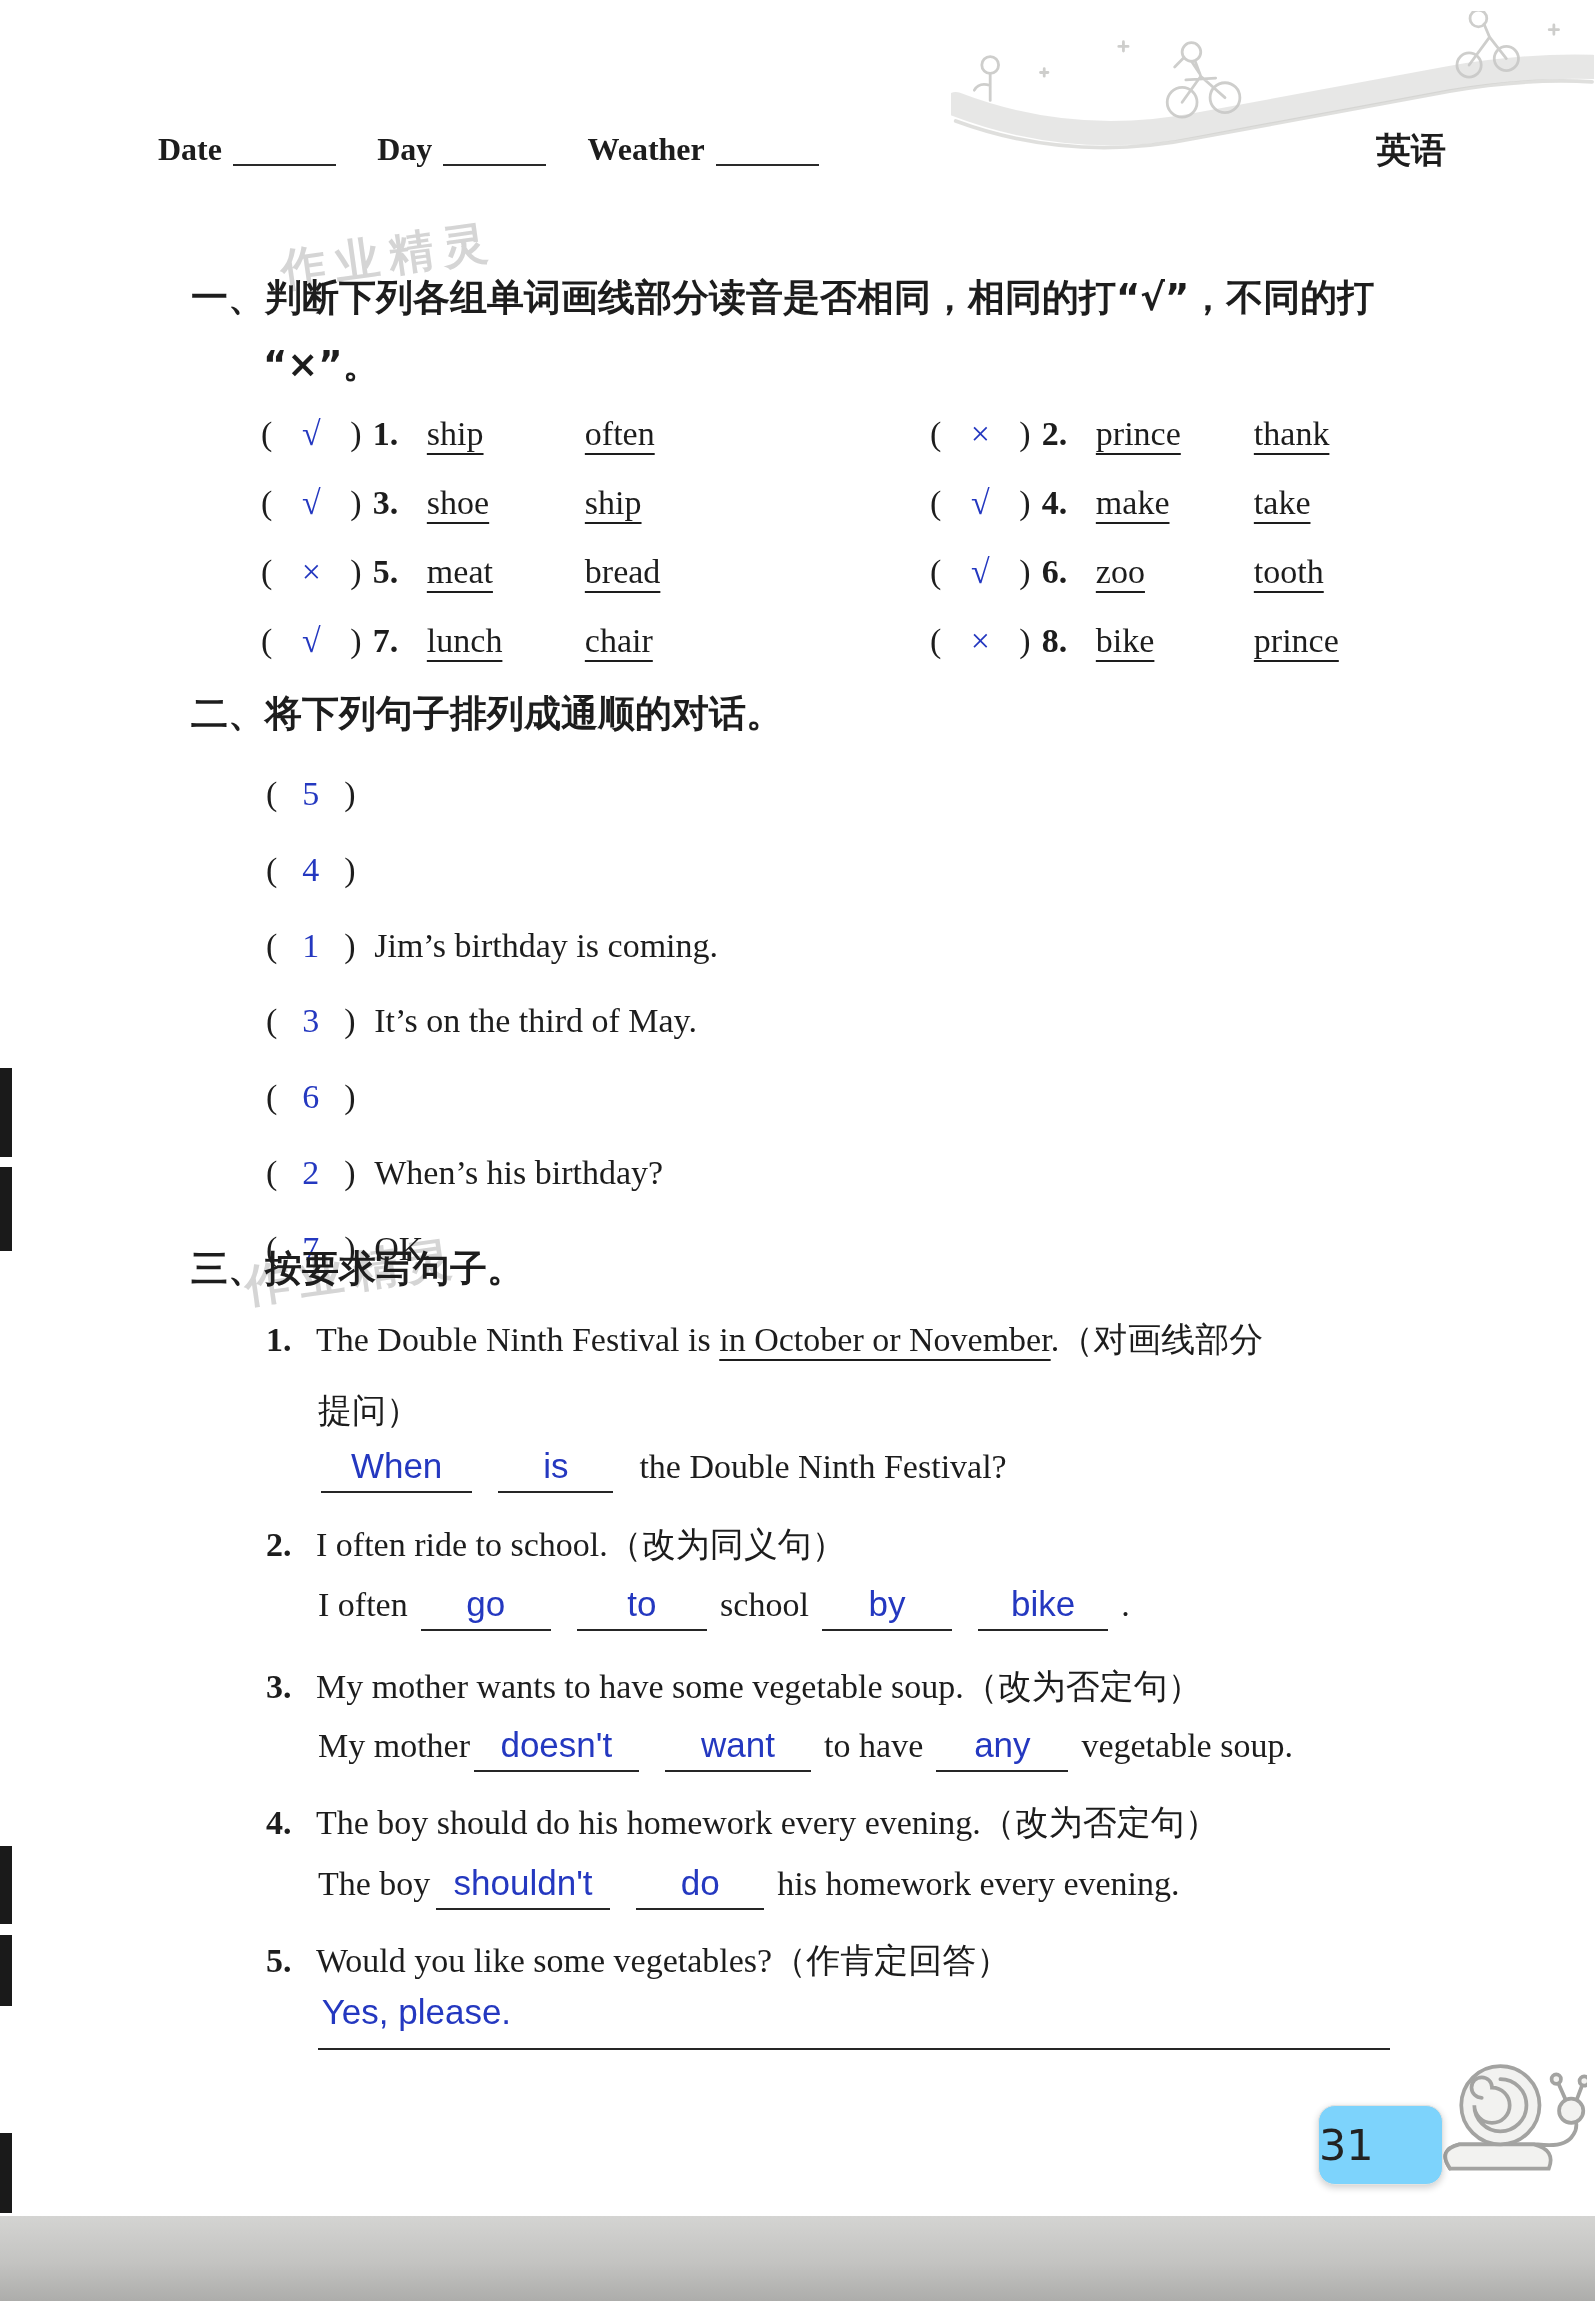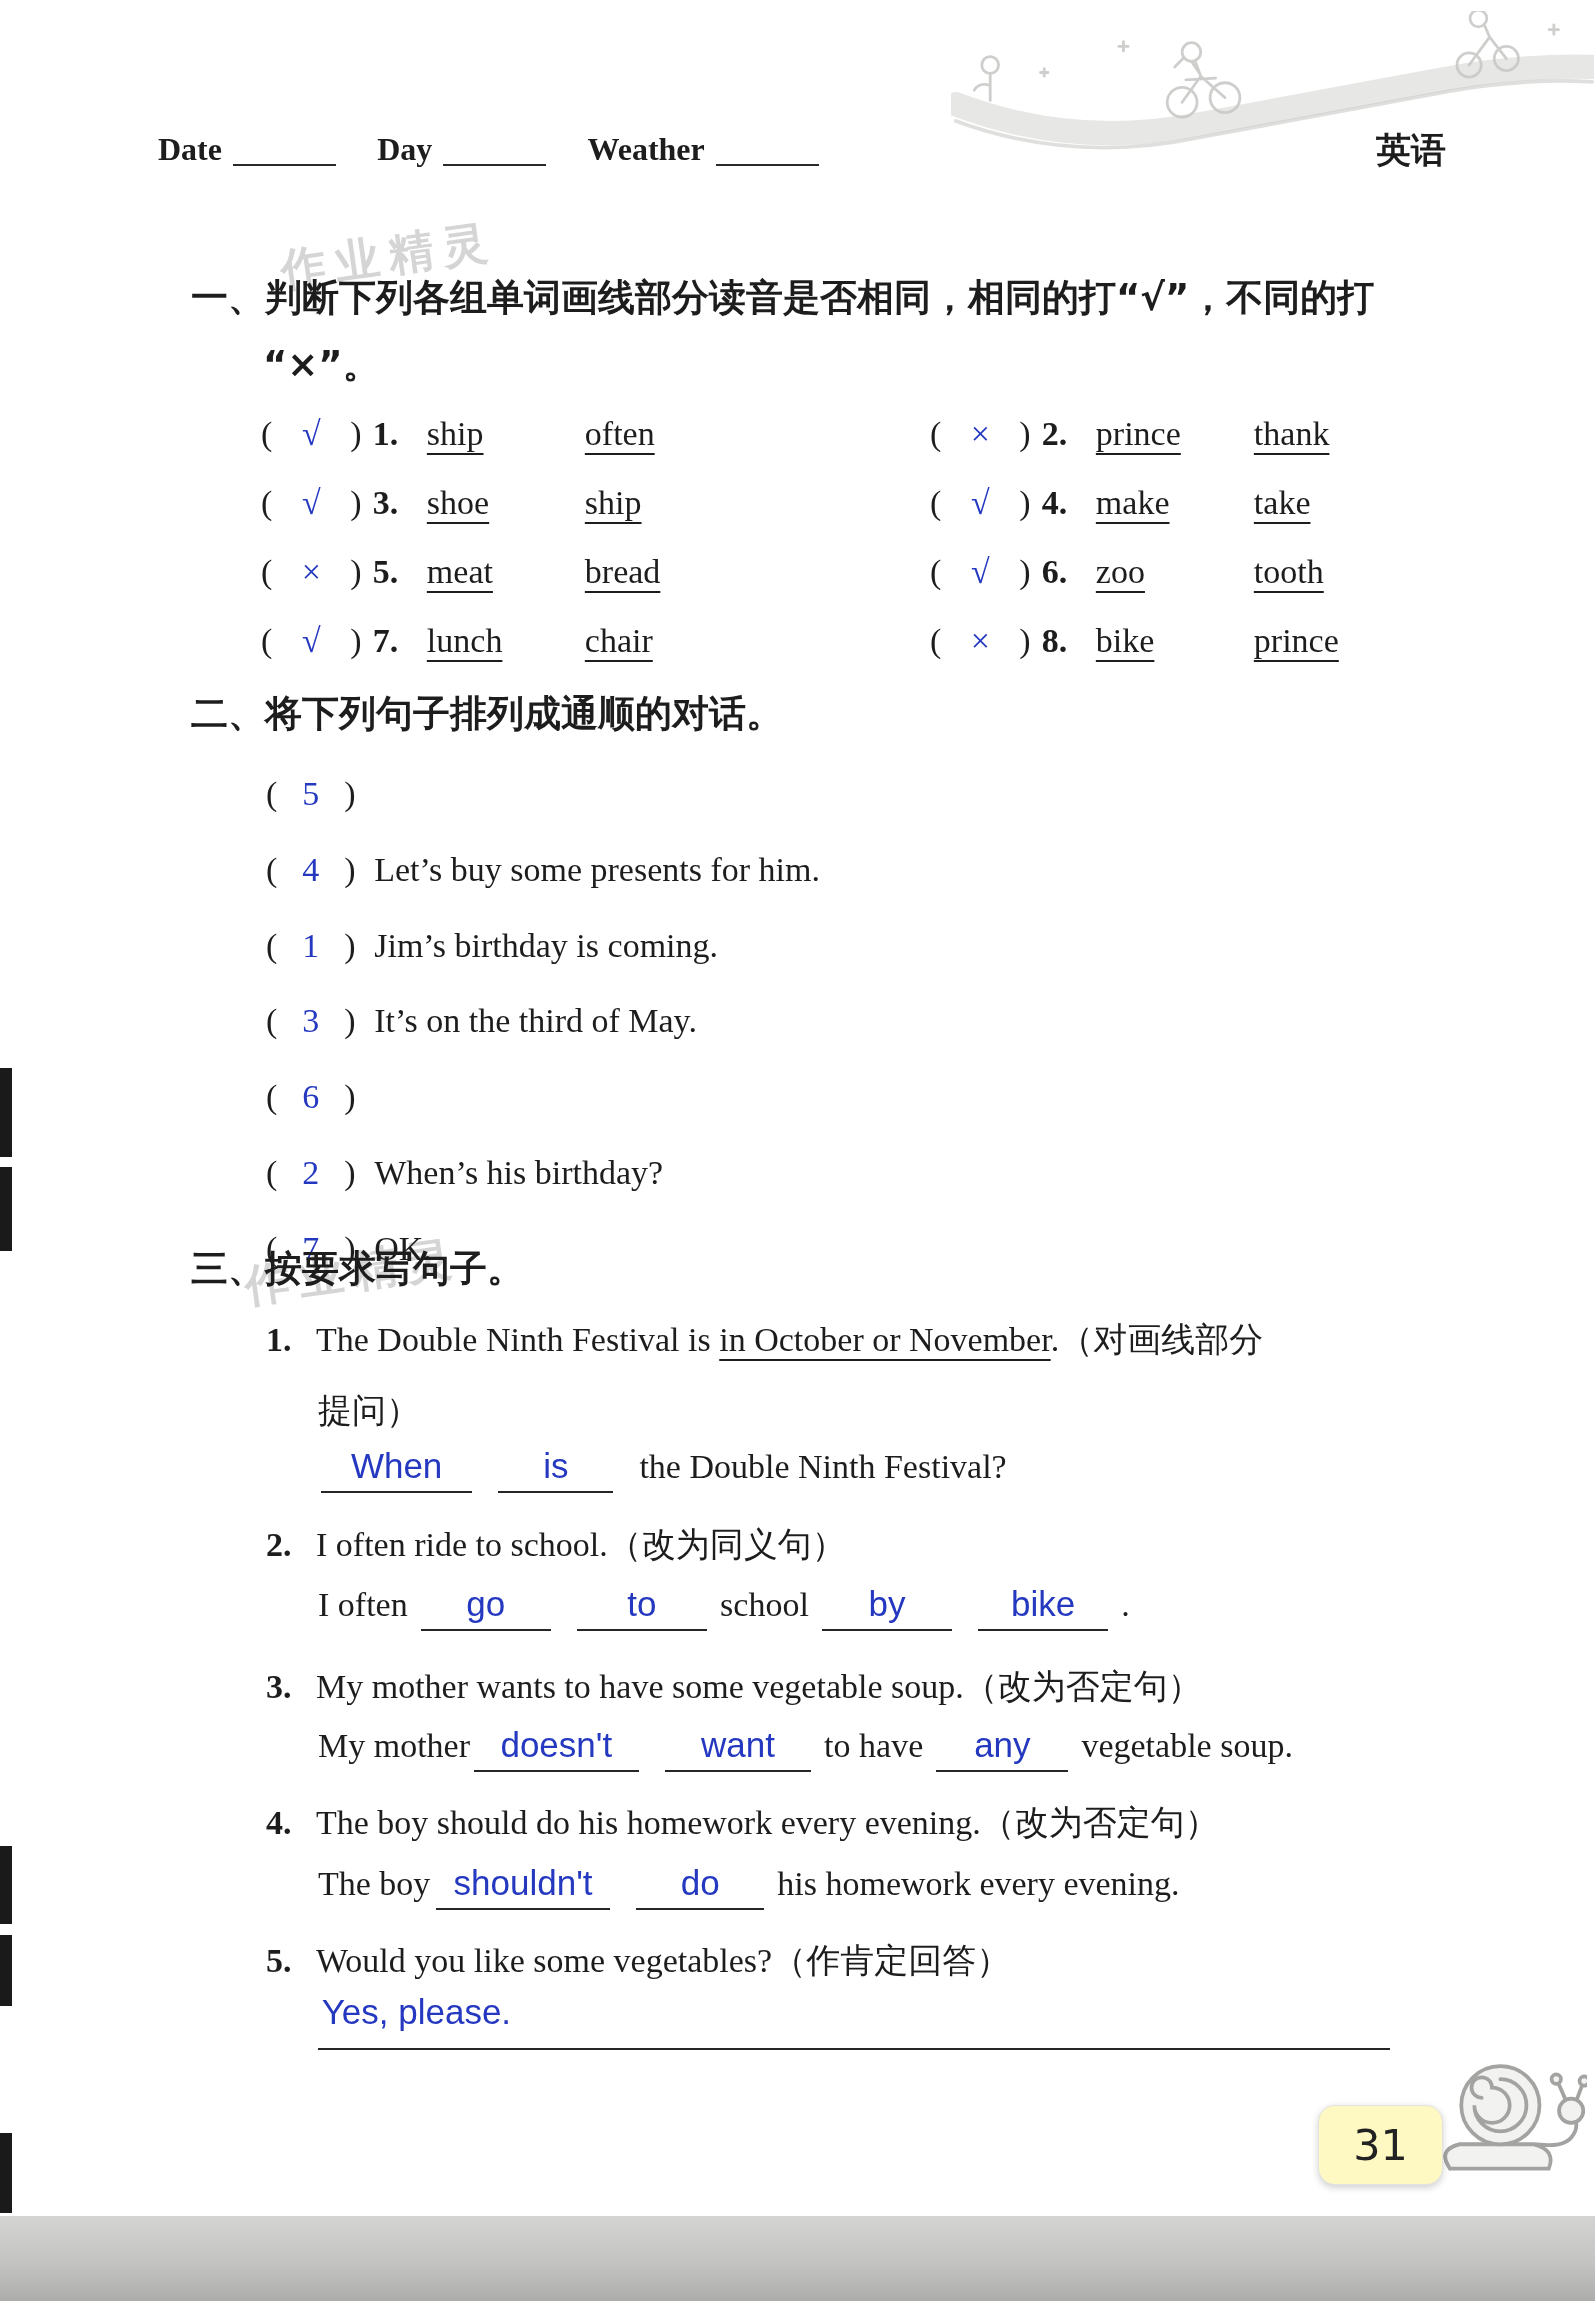"Let’s buy some presents for" span.stext { html: <span>Let’s buy some presents for him.</span> -> none }
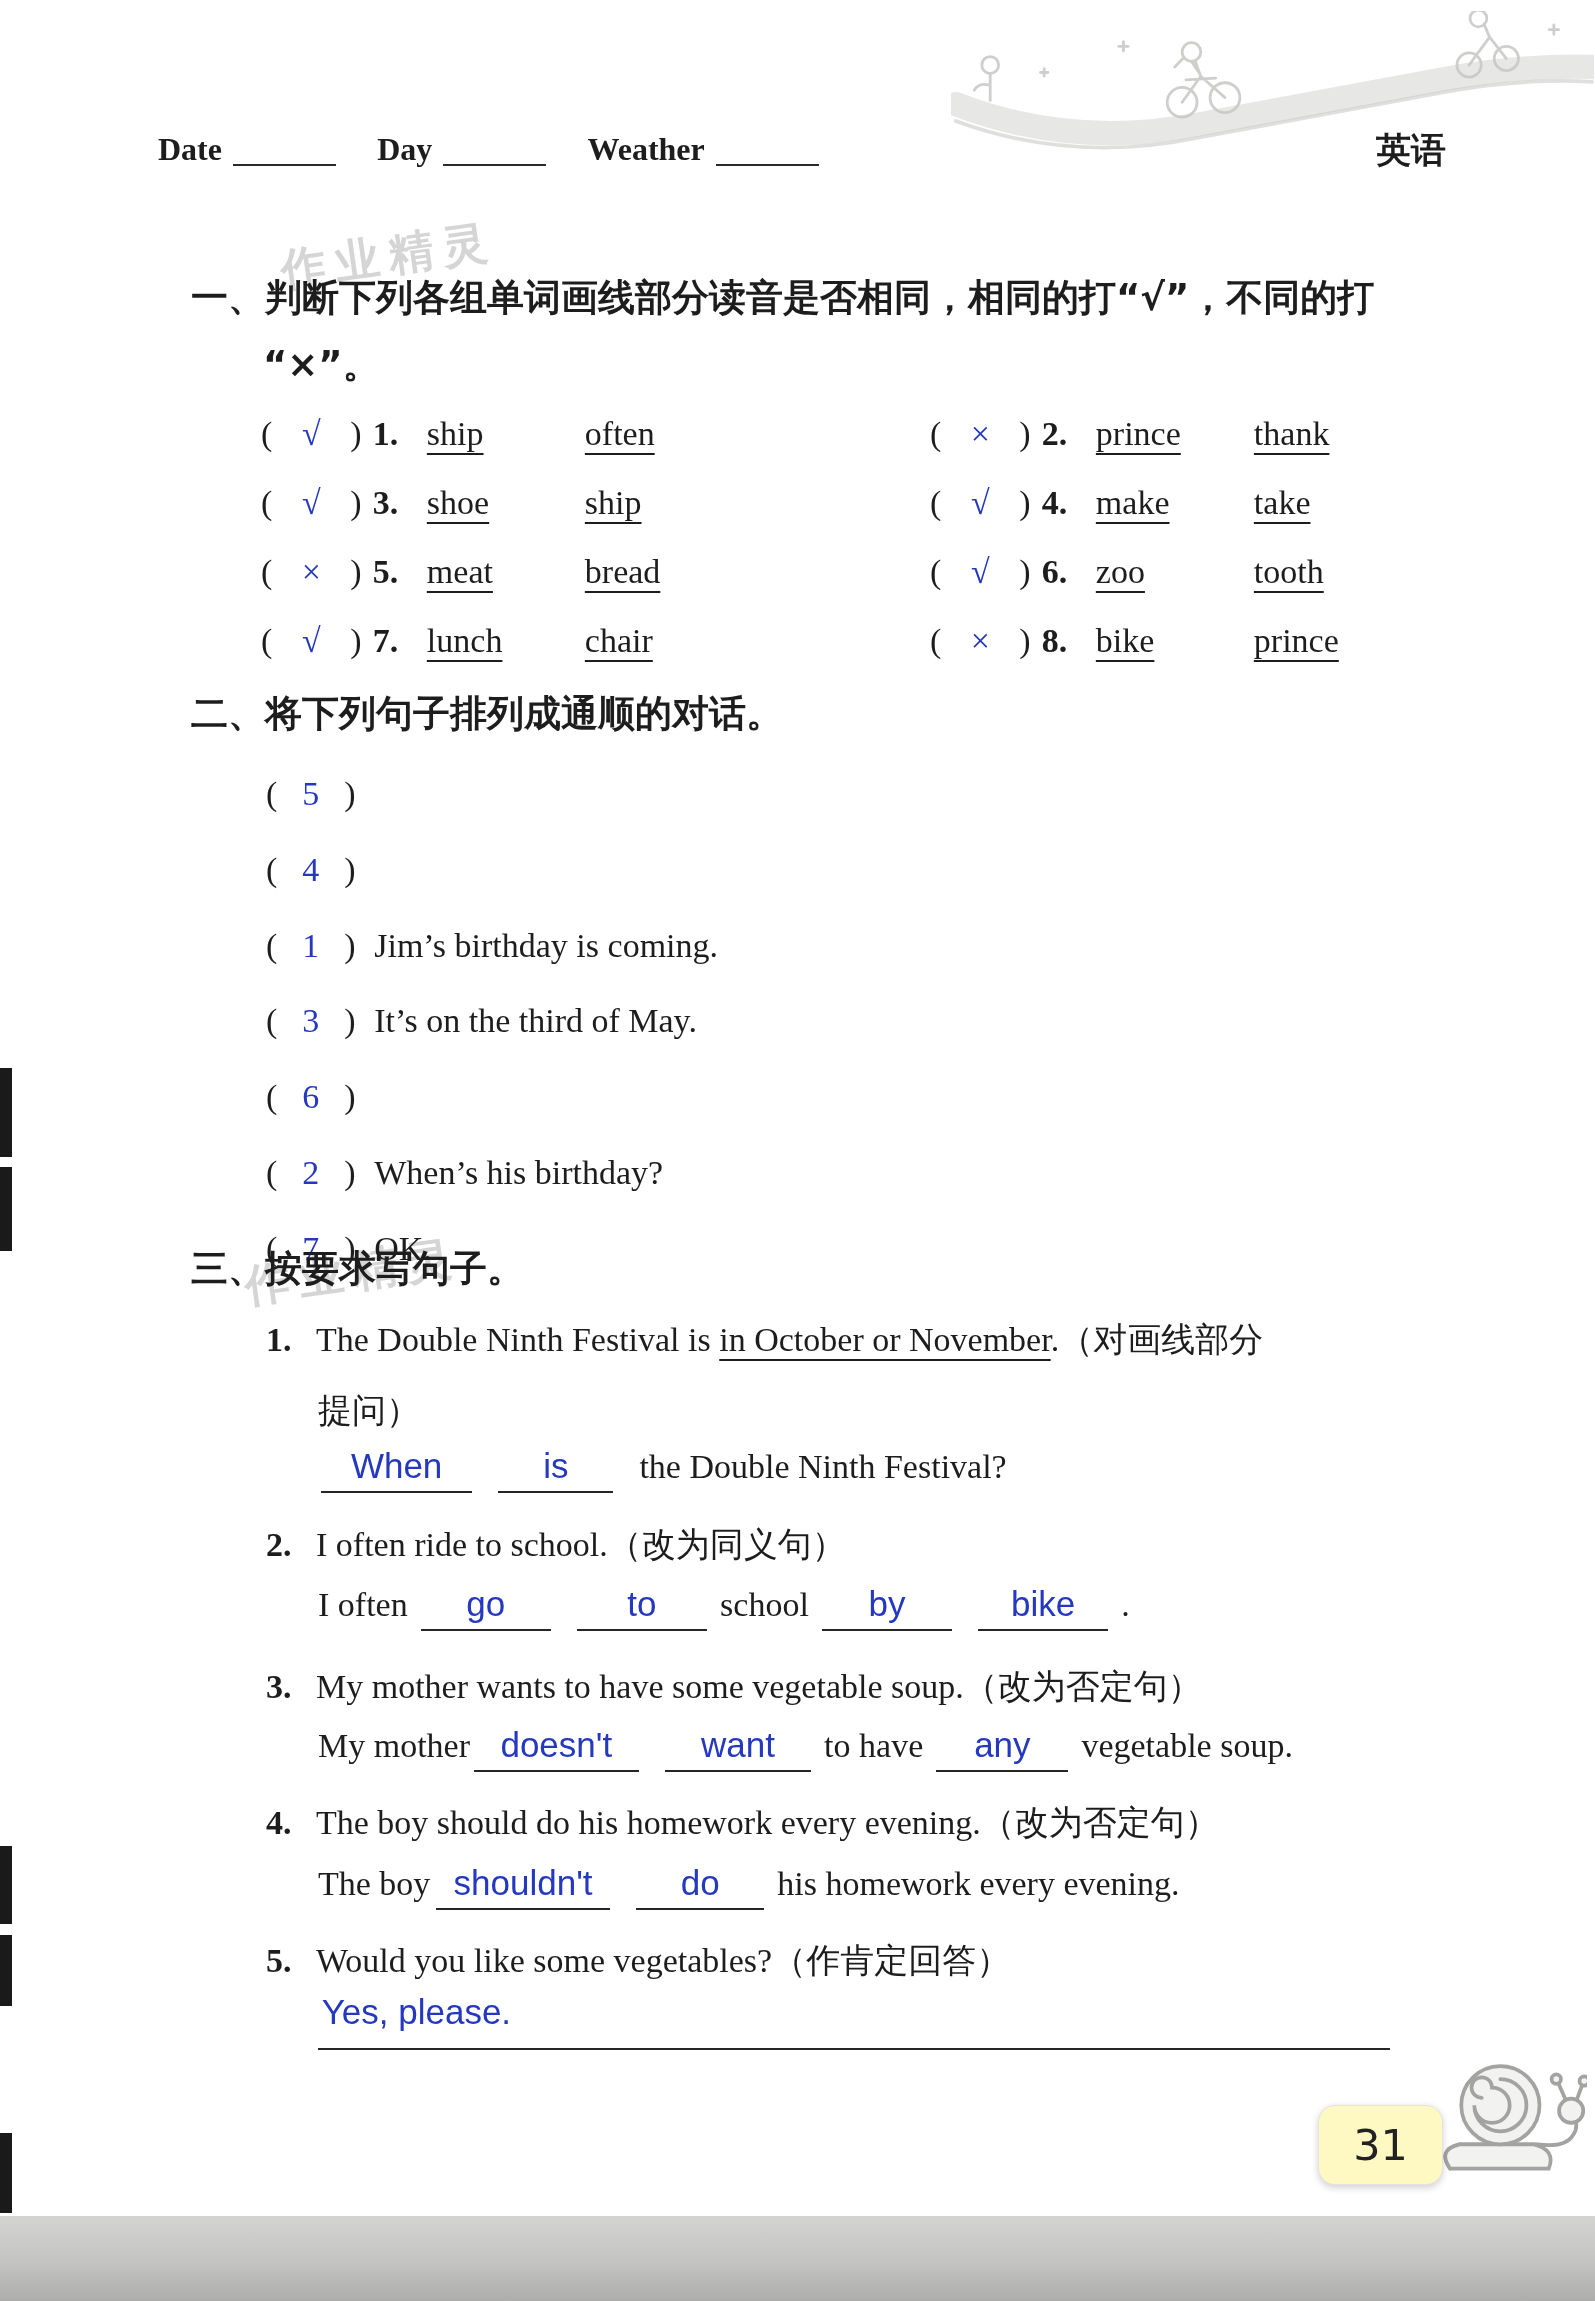"31" .plate { background: #fef9c3 -> #7dd3fc; justify-content: center -> none }
